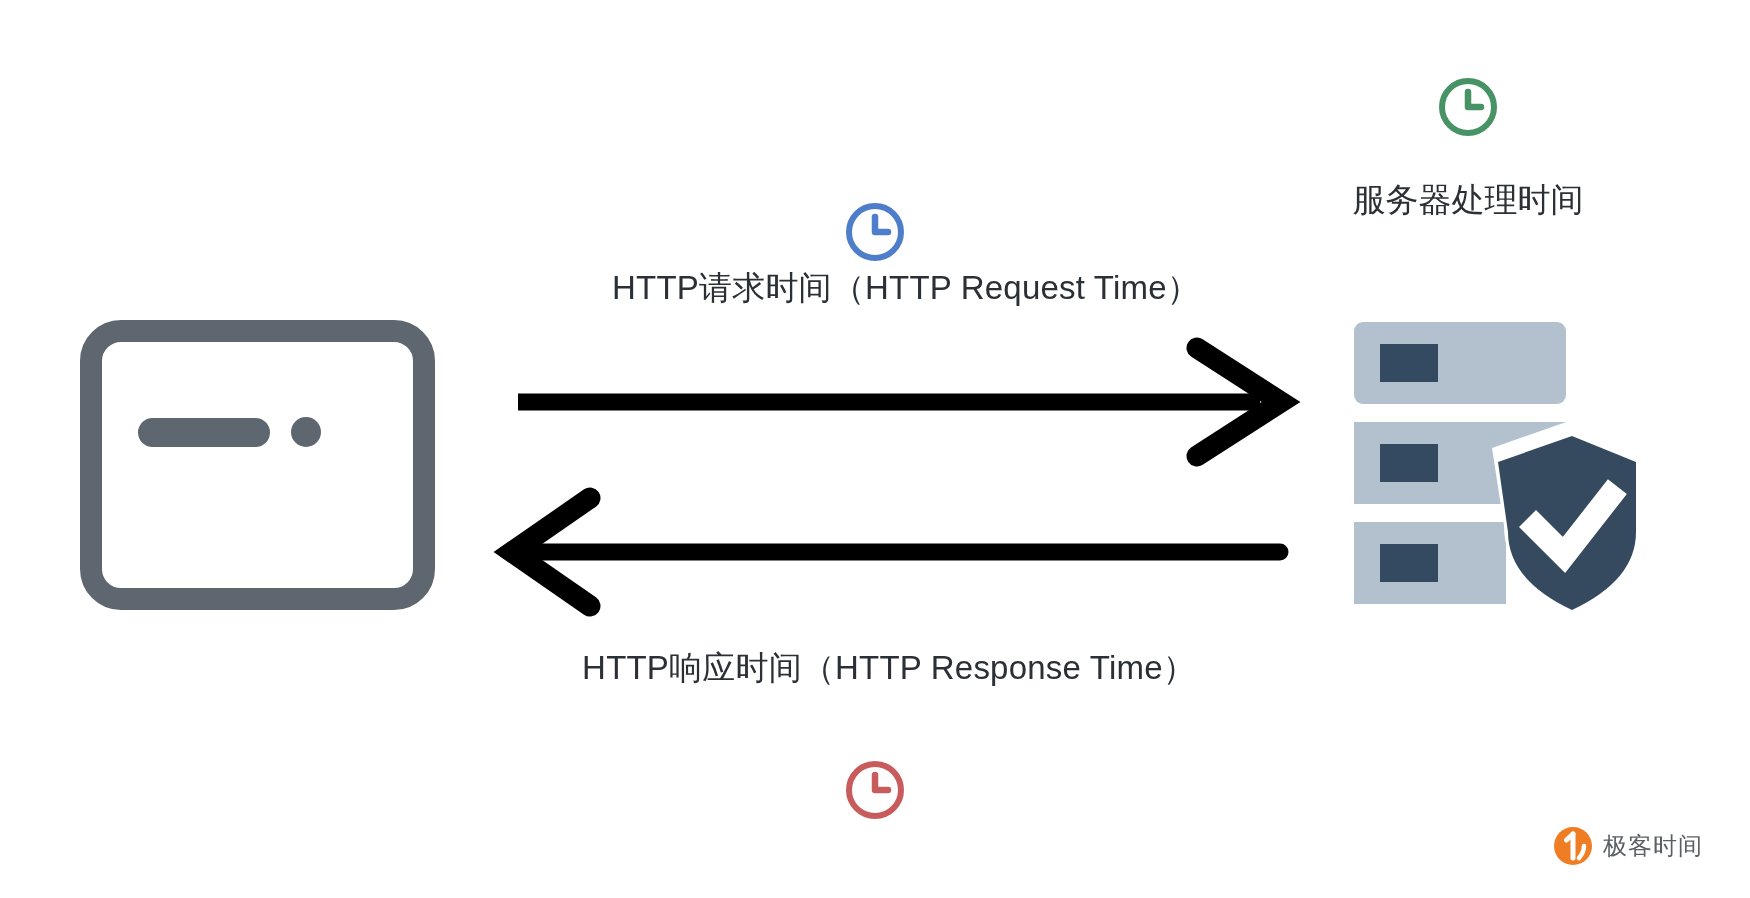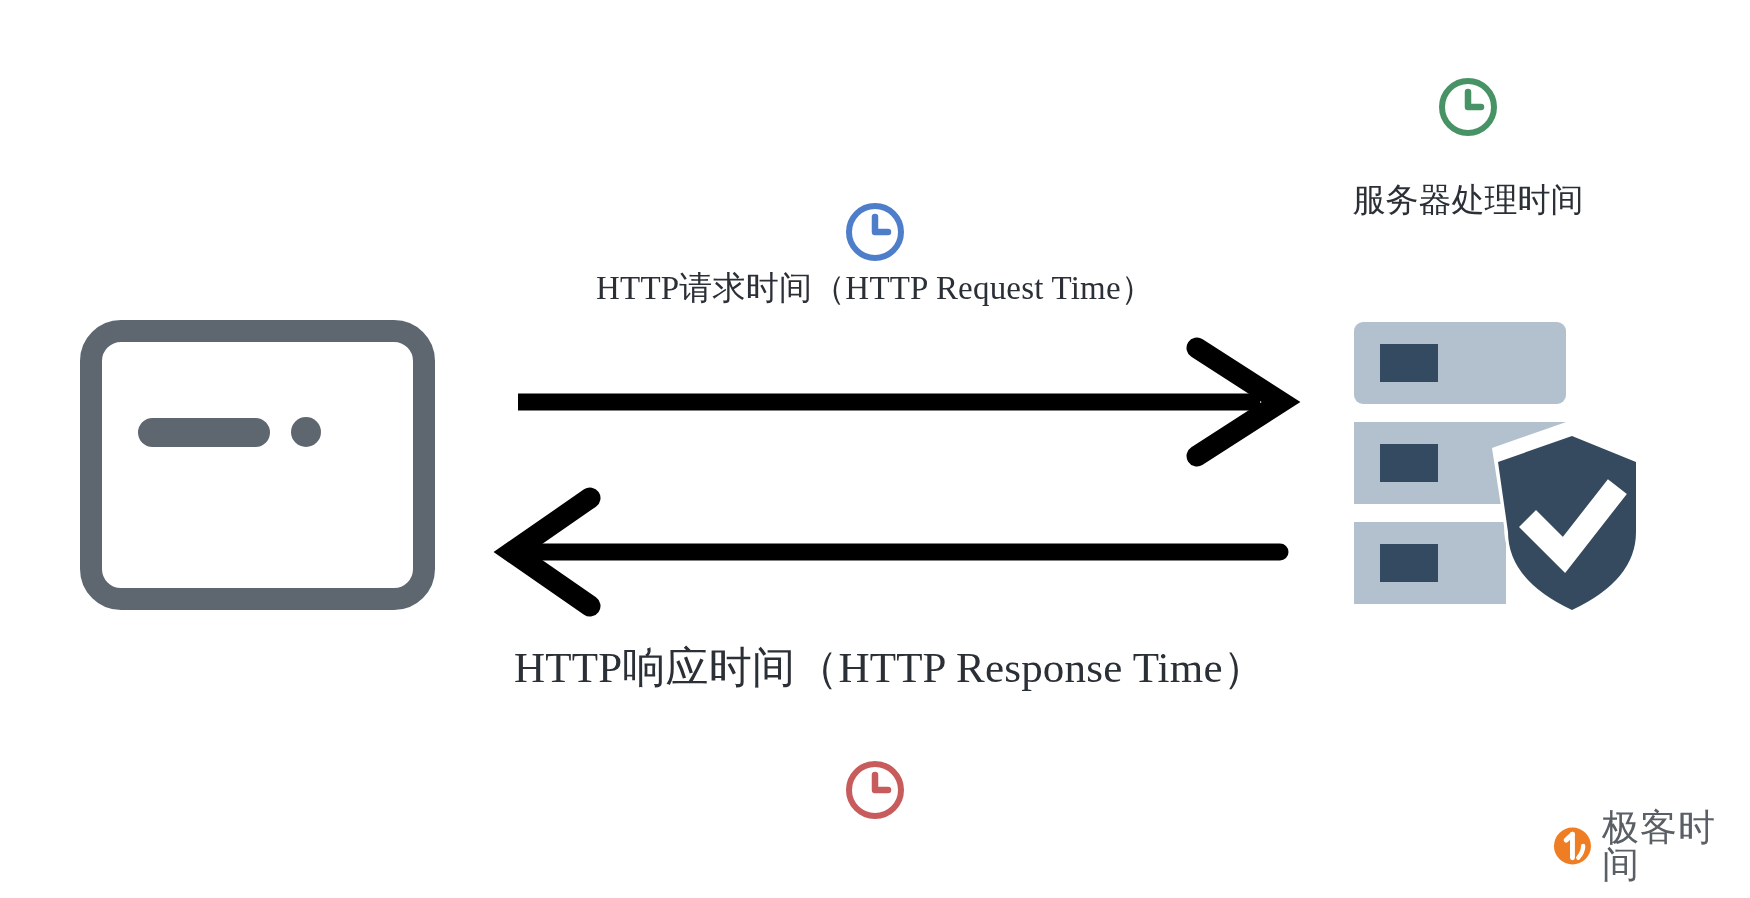"HTTP请求时间（HTTP Request Time）" .label { font-family: Liberation Serif, serif -> Liberation Sans, sans-serif; margin-left: none -> 31px }
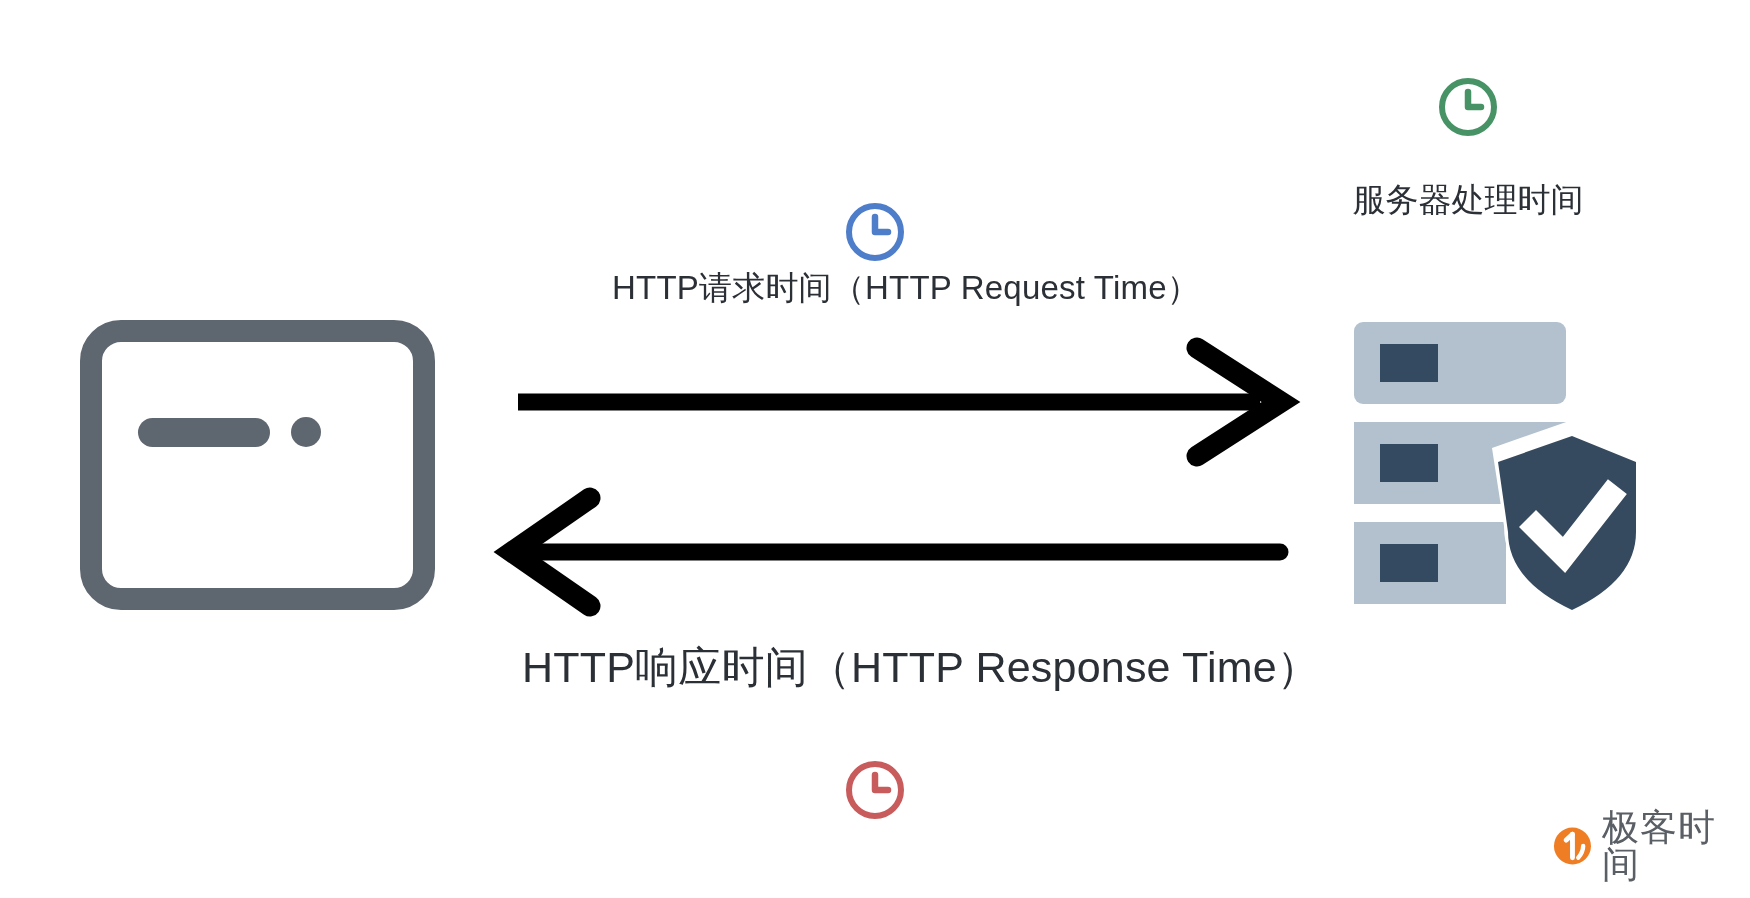"HTTP响应时间（HTTP Response Time）" #label-response { font-size: 43px -> 33px; left: 890px -> 858px }
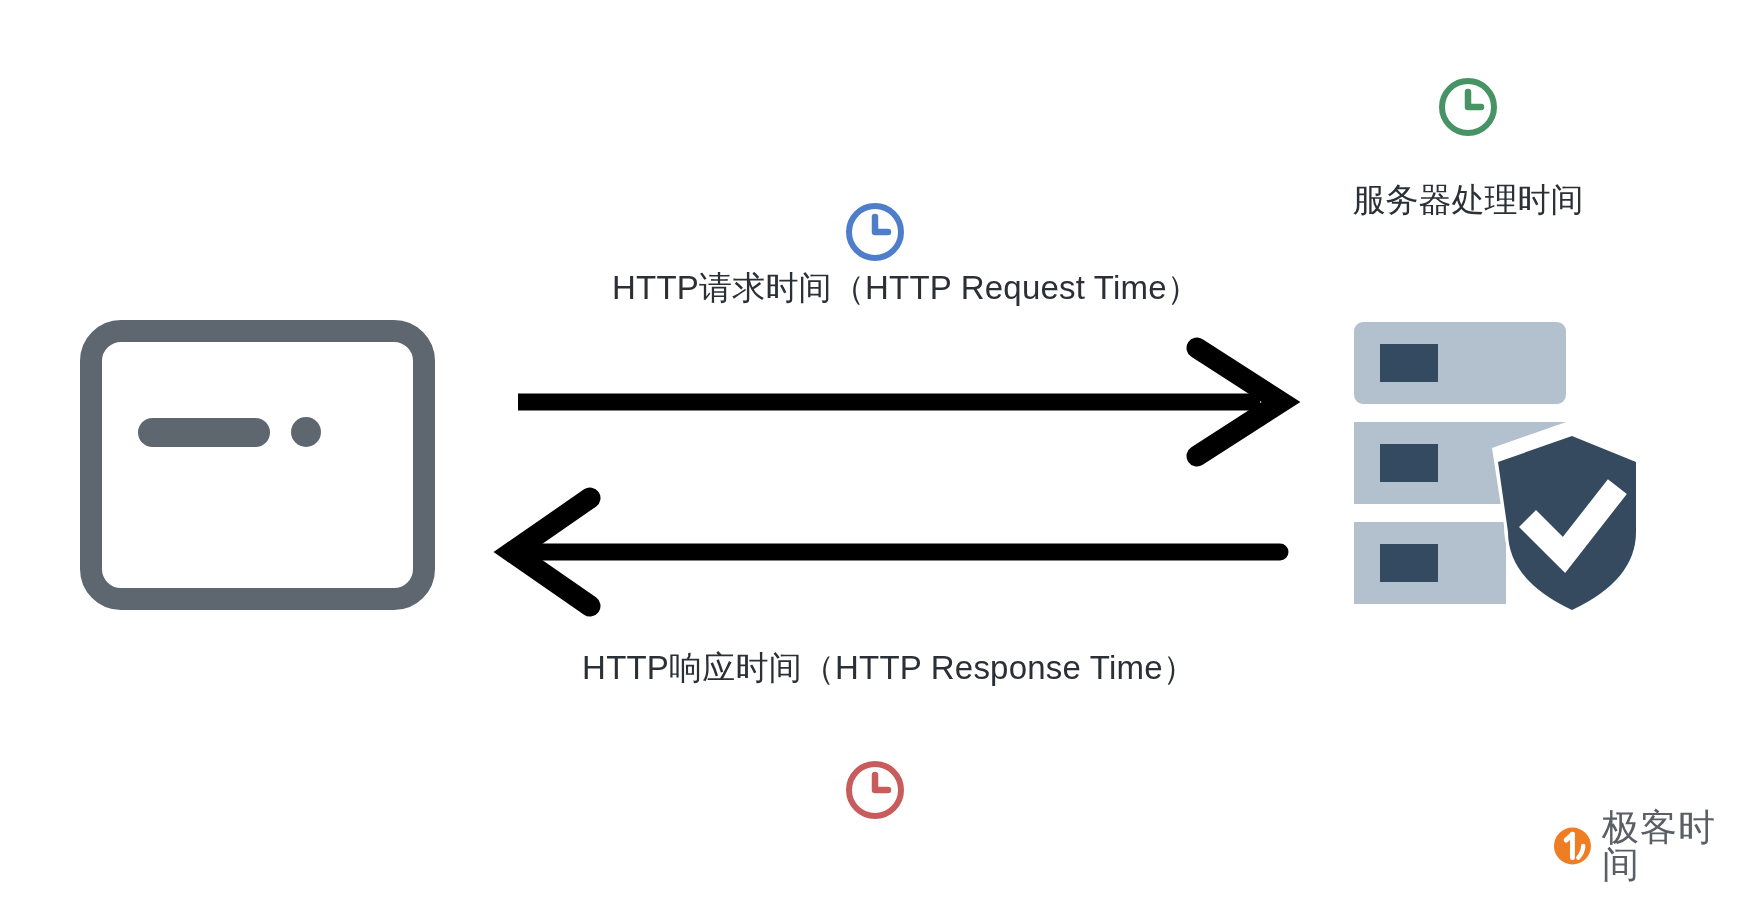"极客时间" #logo-text { font-size: 37px -> 24px }
